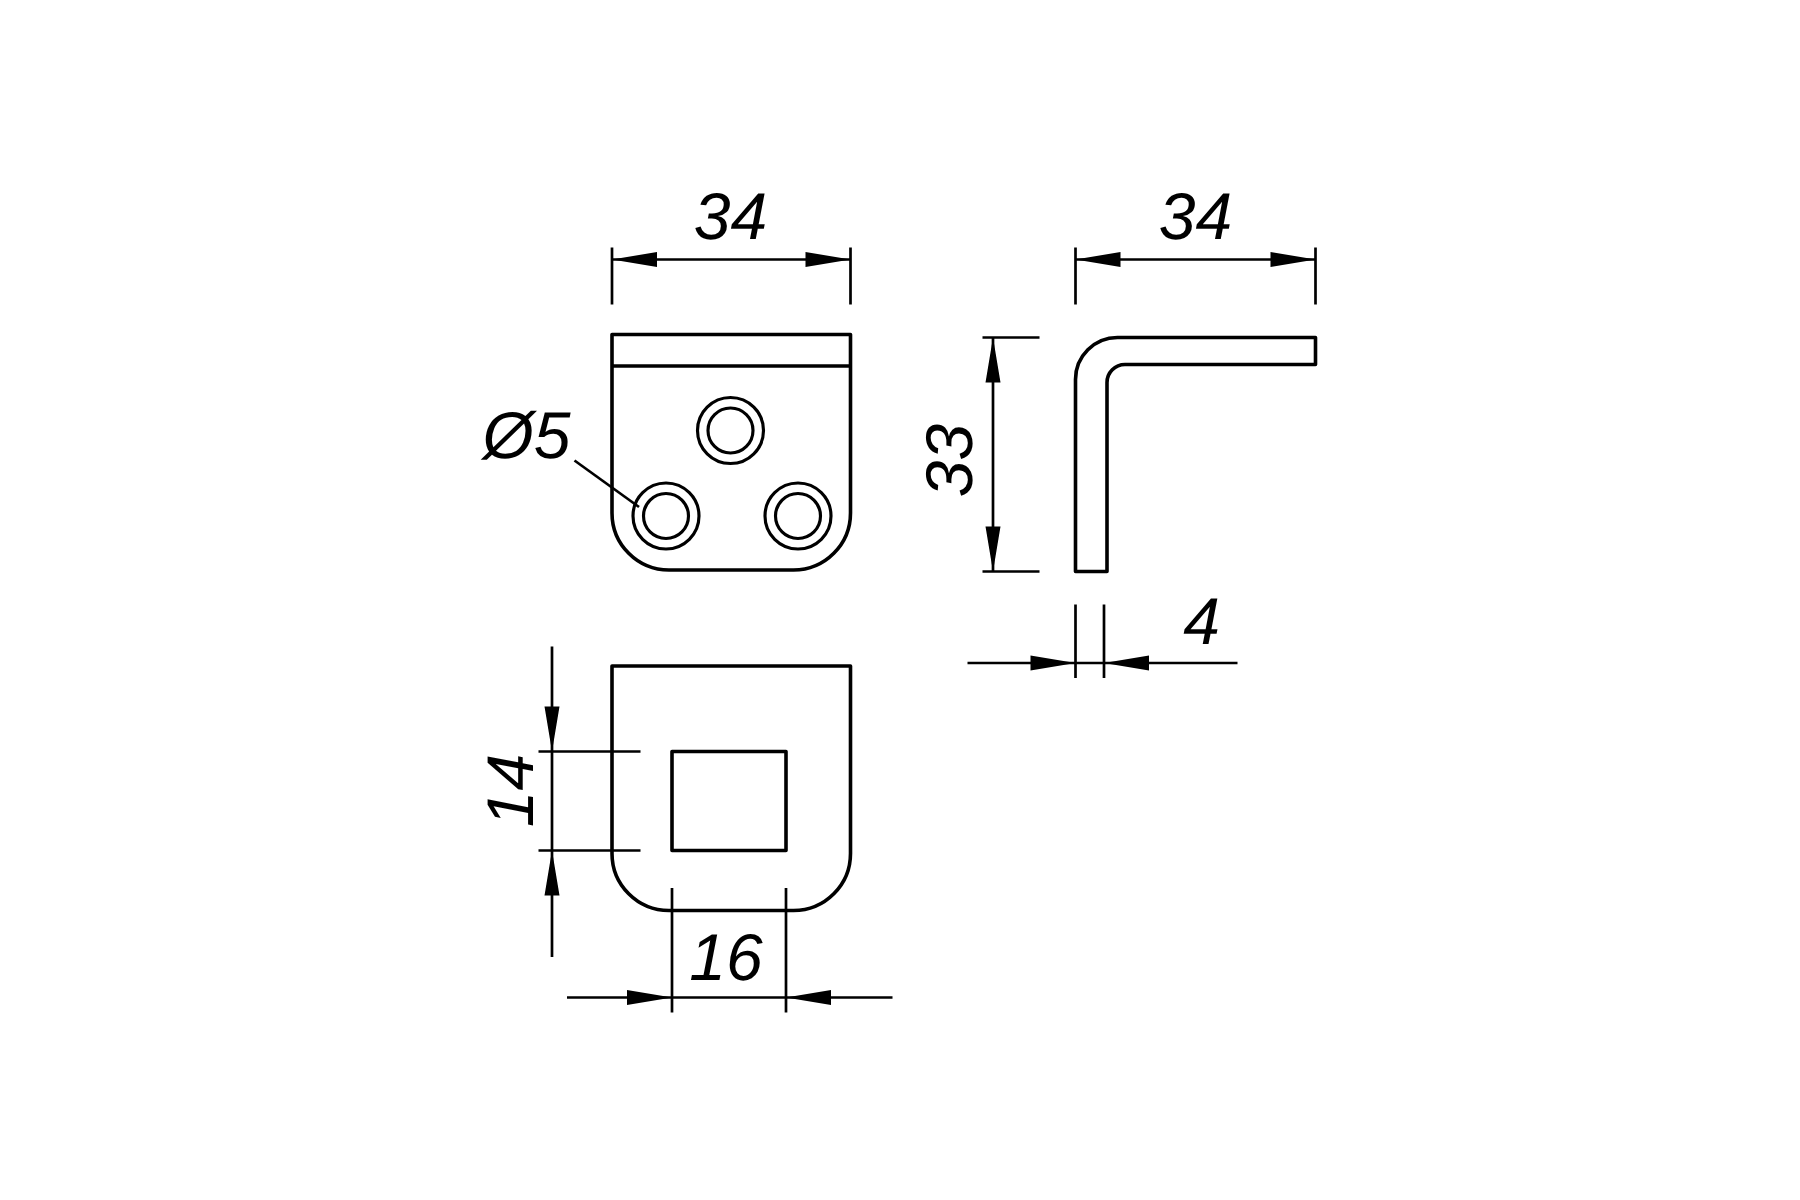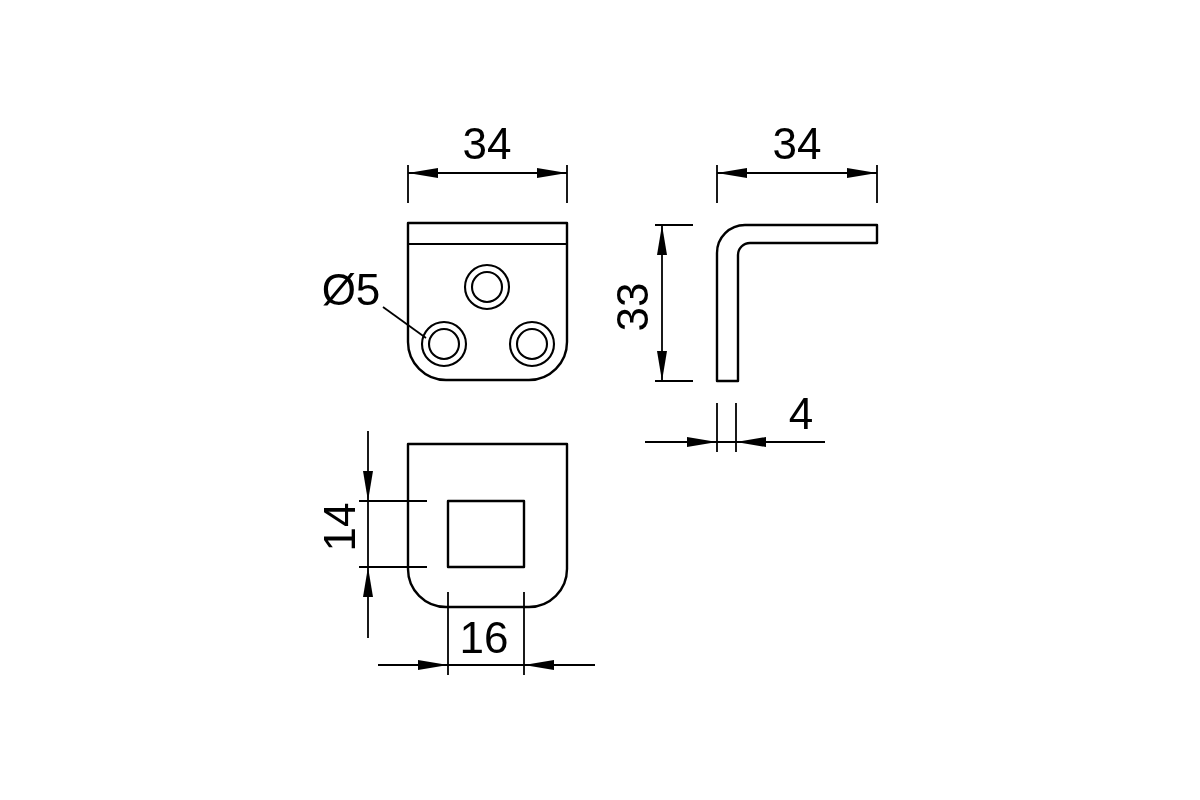"34" .canvas { font-style: none -> italic }
